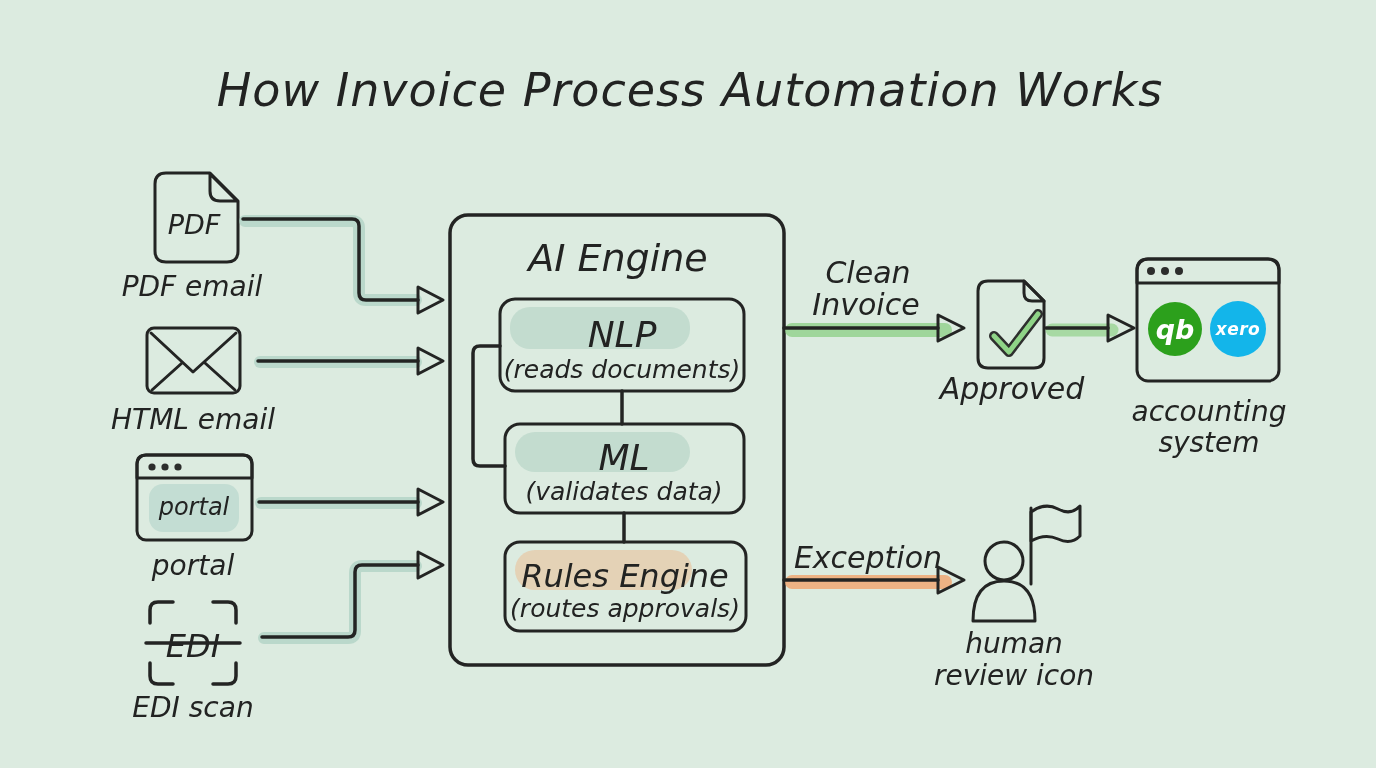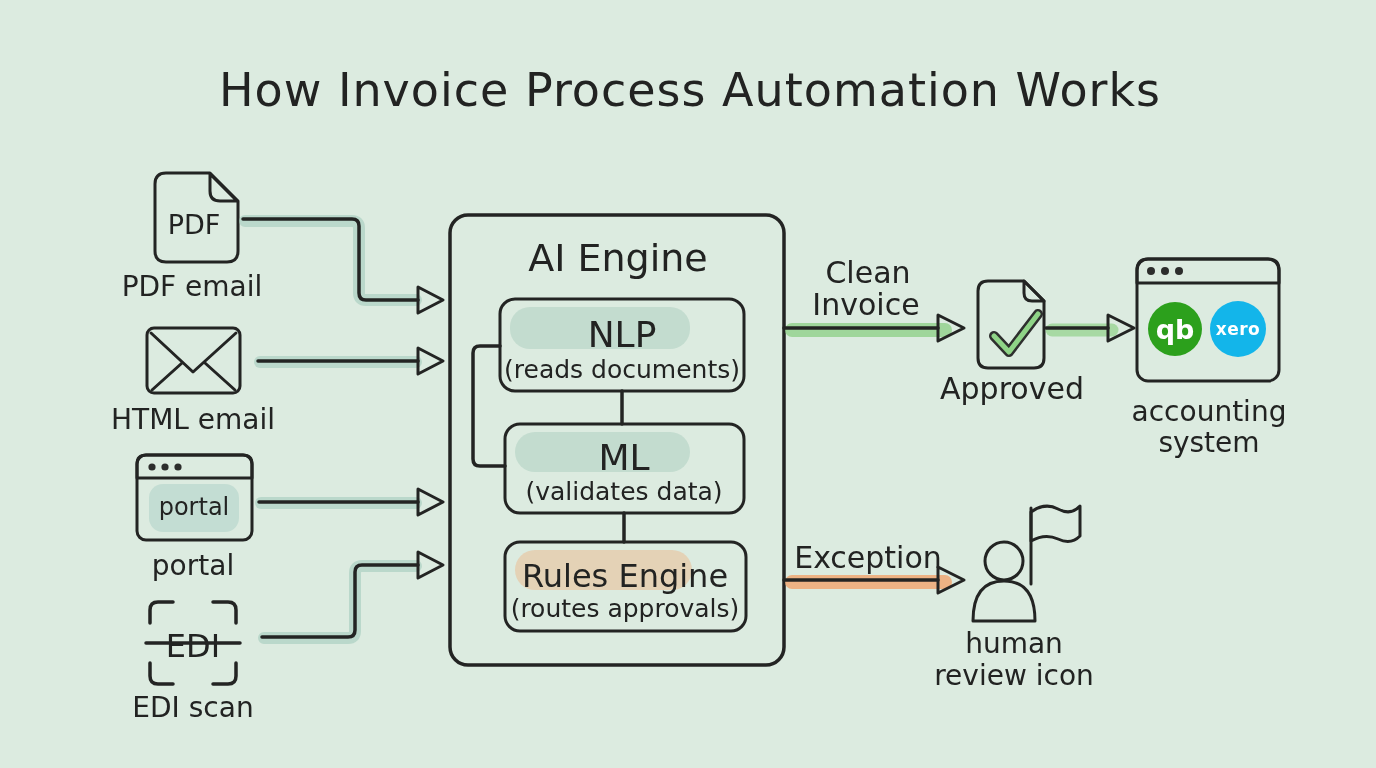"How Invoice Process Automation Works" #canvas { font-style: none -> italic }
